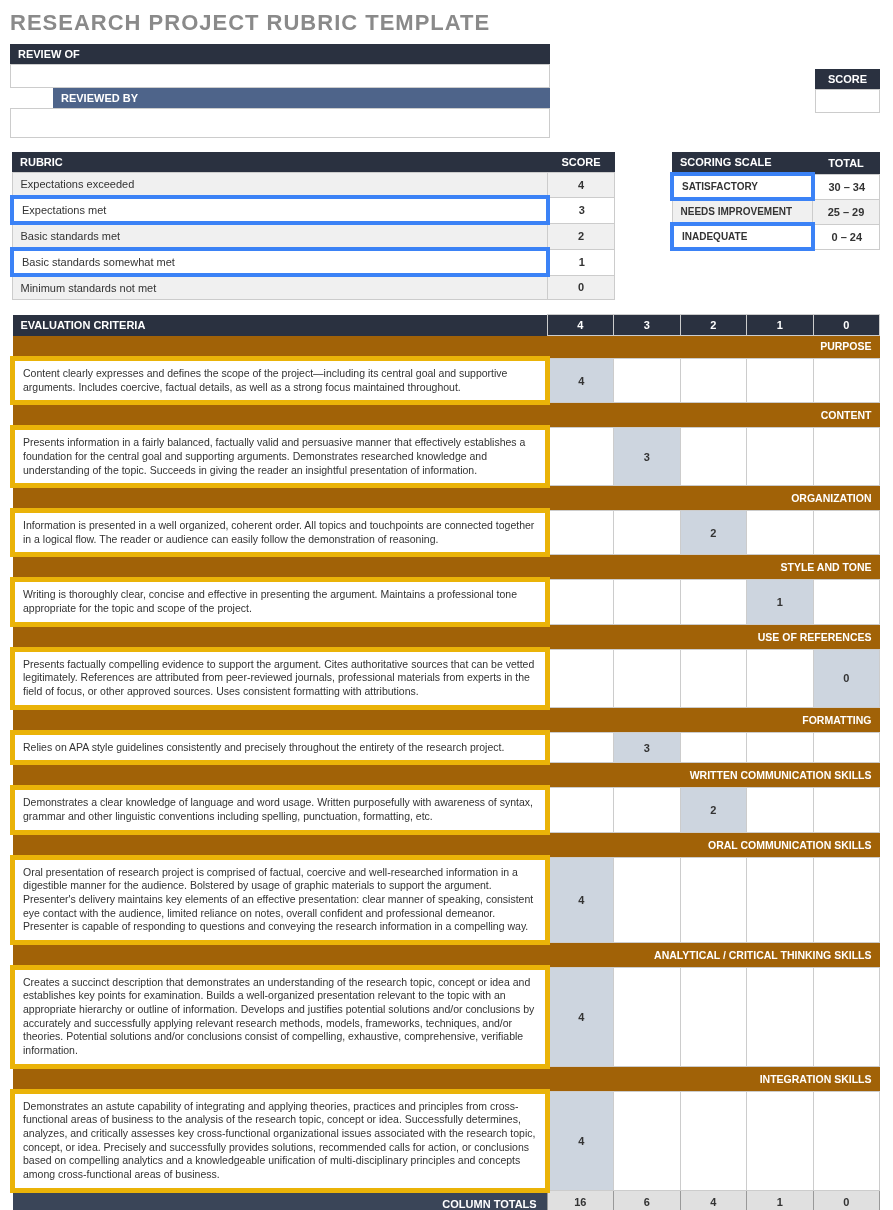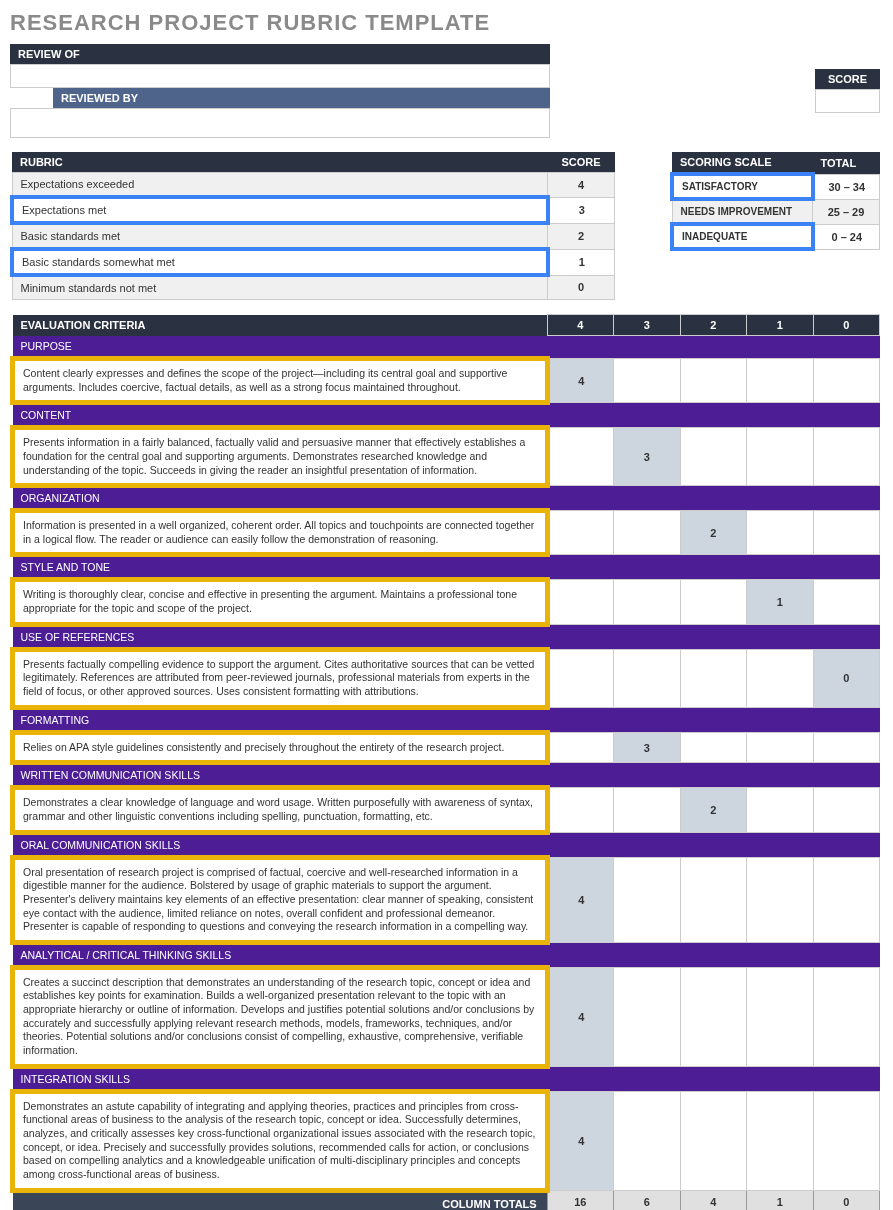"TOTAL" td.hdr-dark { text-align: none -> center }
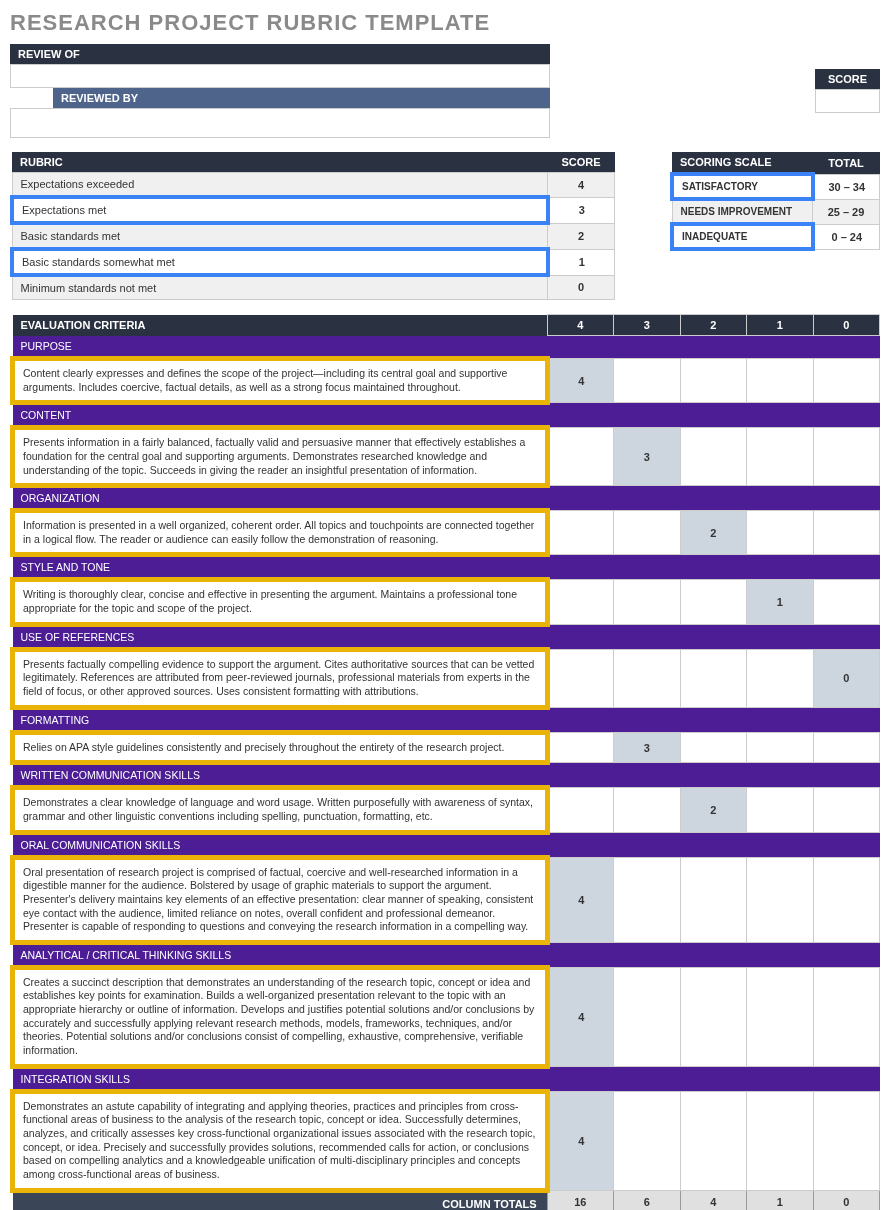"PURPOSE" .cell-label { background: #4c1d95 -> #a16207; font-weight: normal -> bold; text-align: none -> right }
